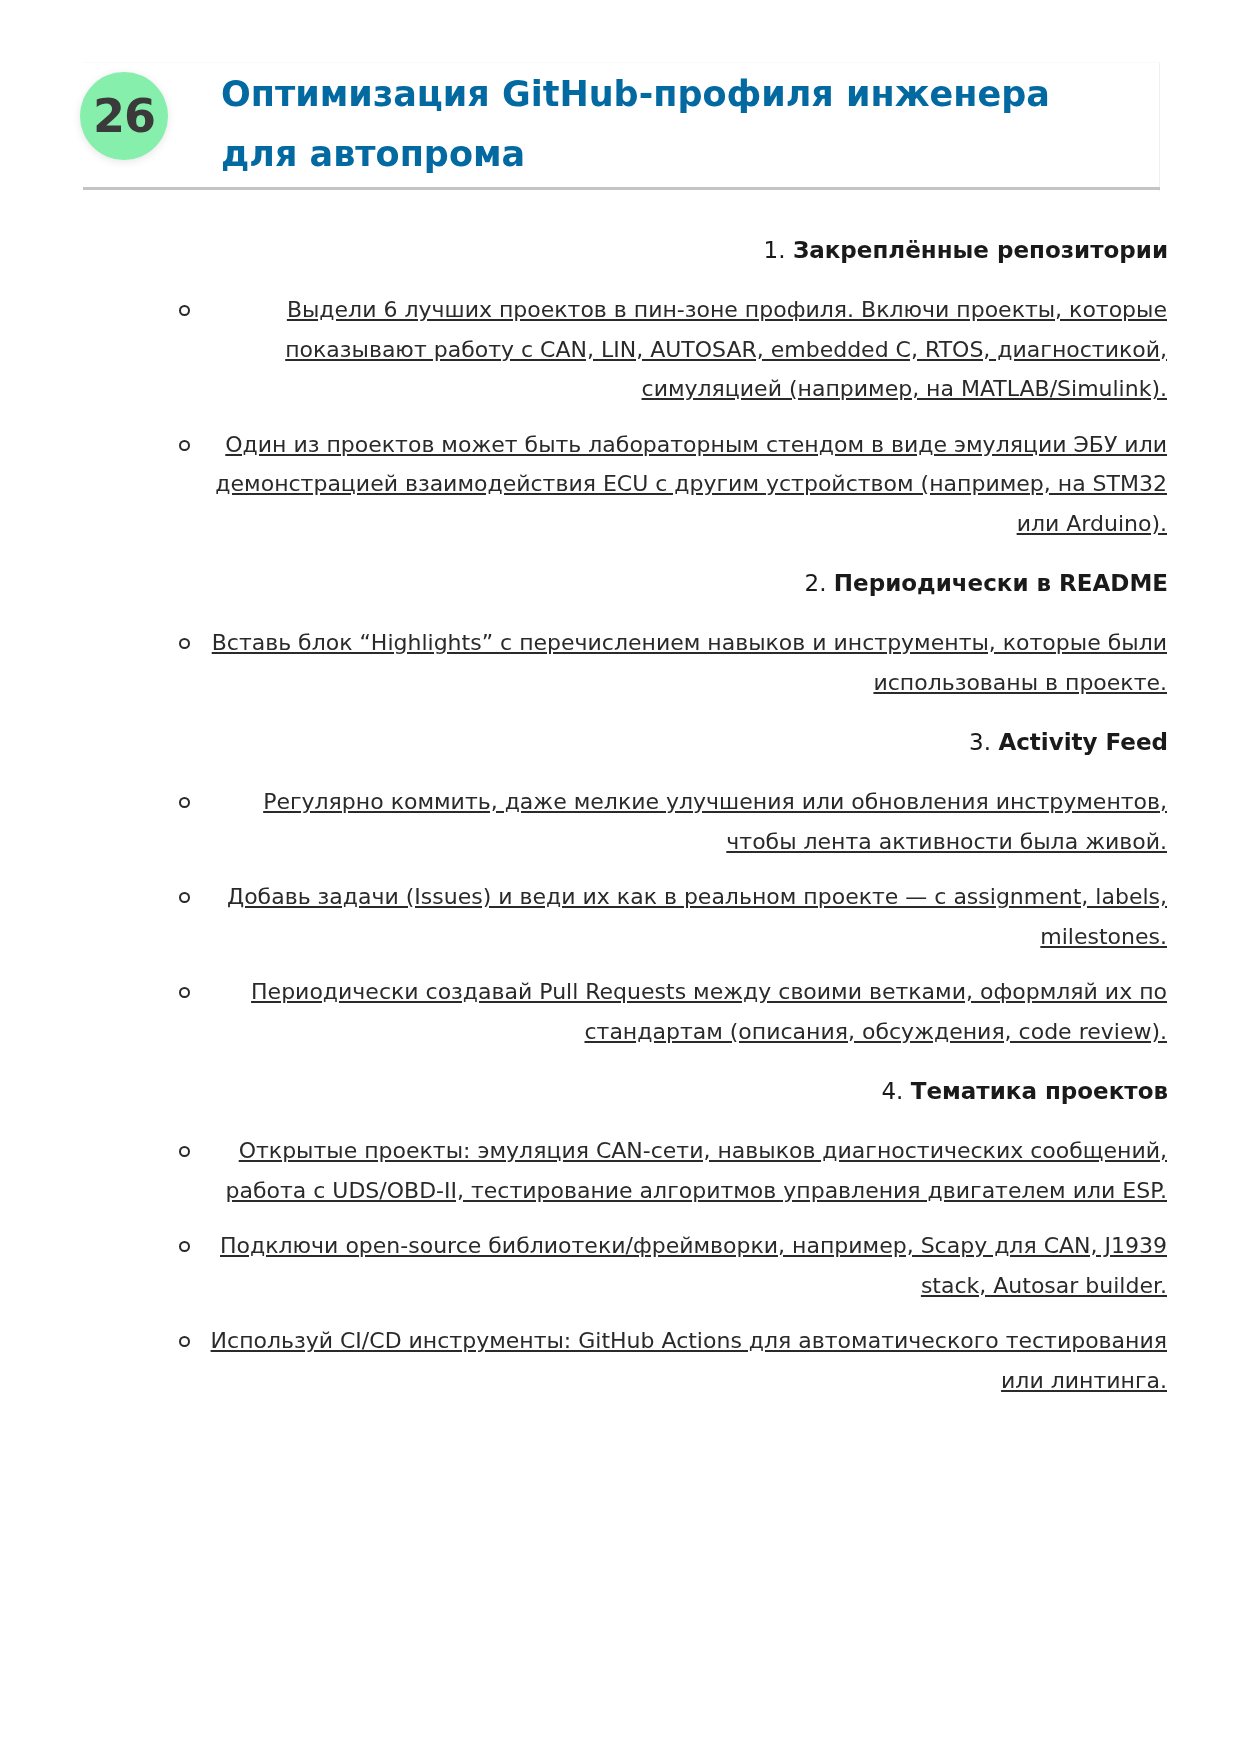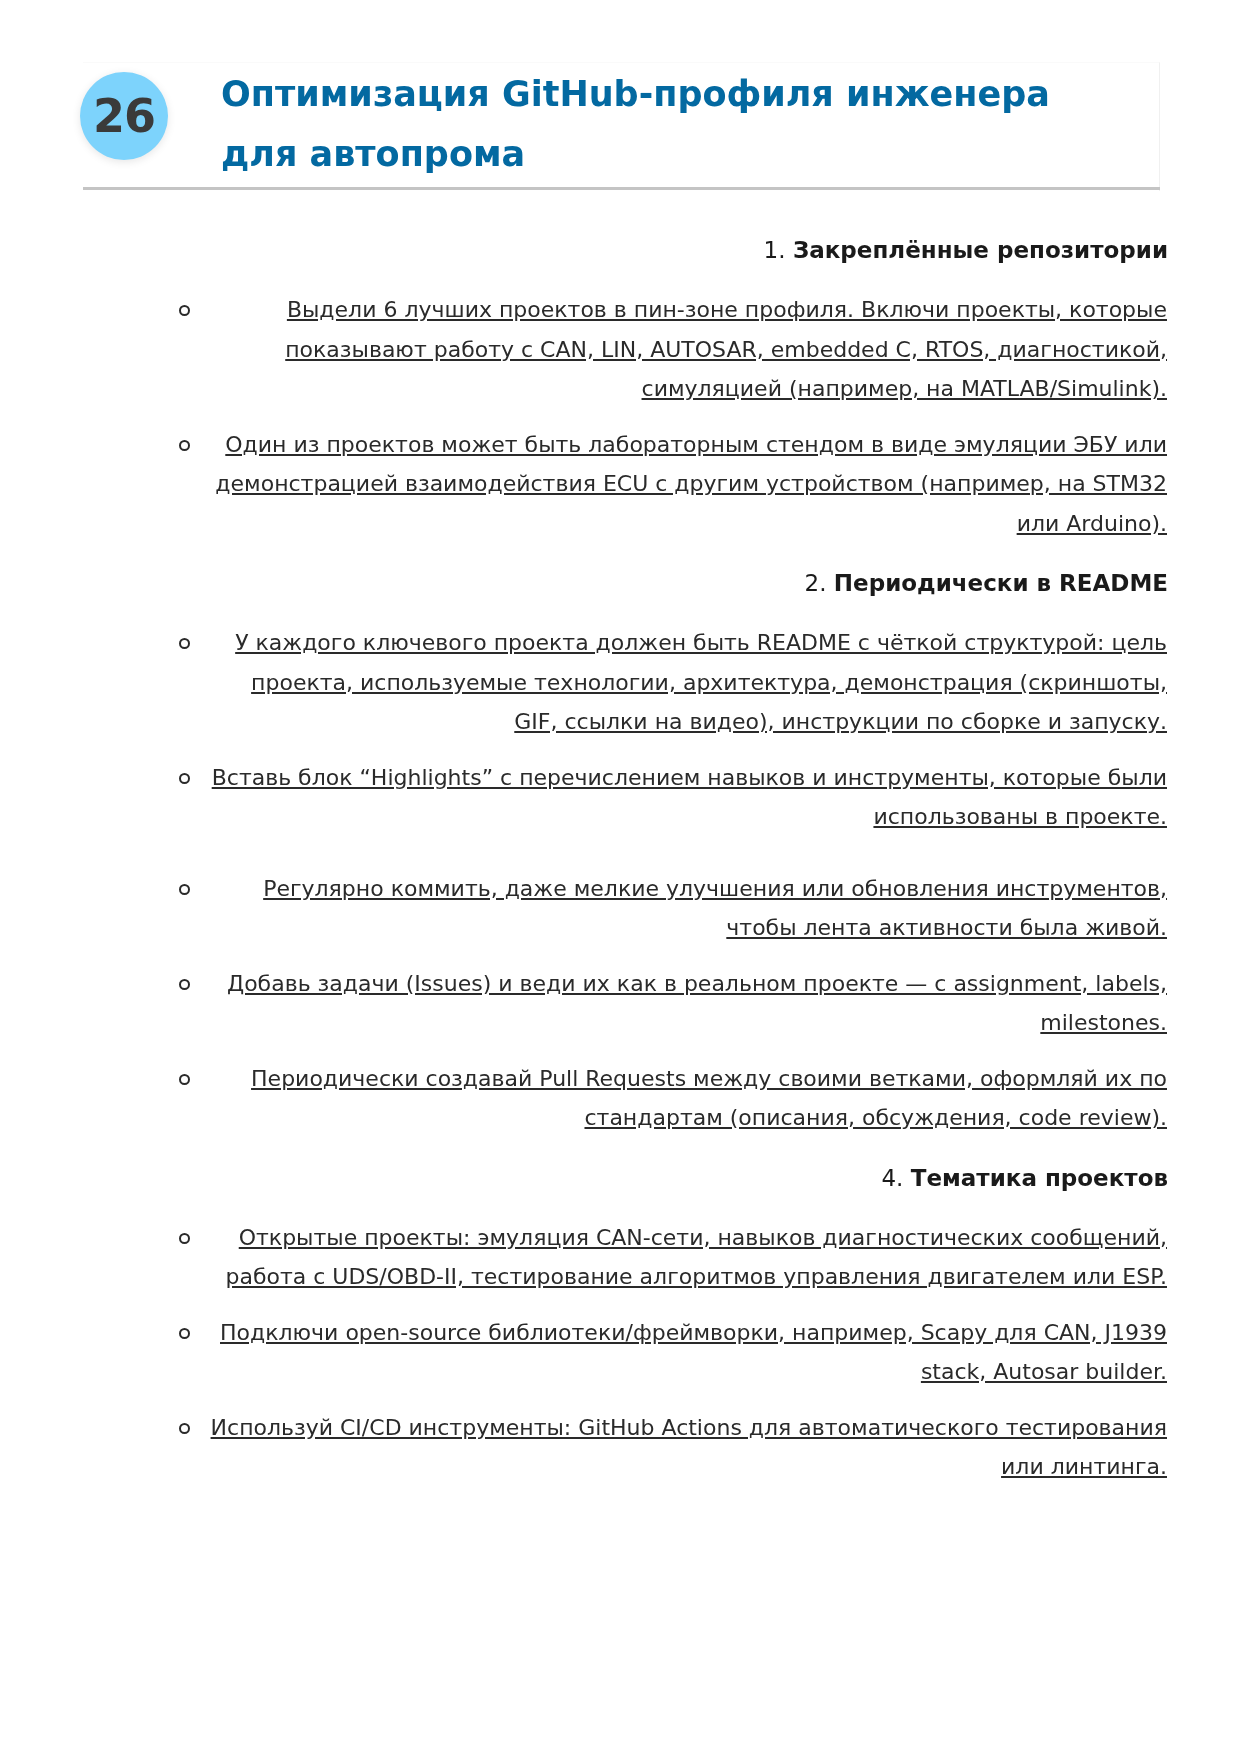"26" .badge { background: #7dd3fc -> #86efac }
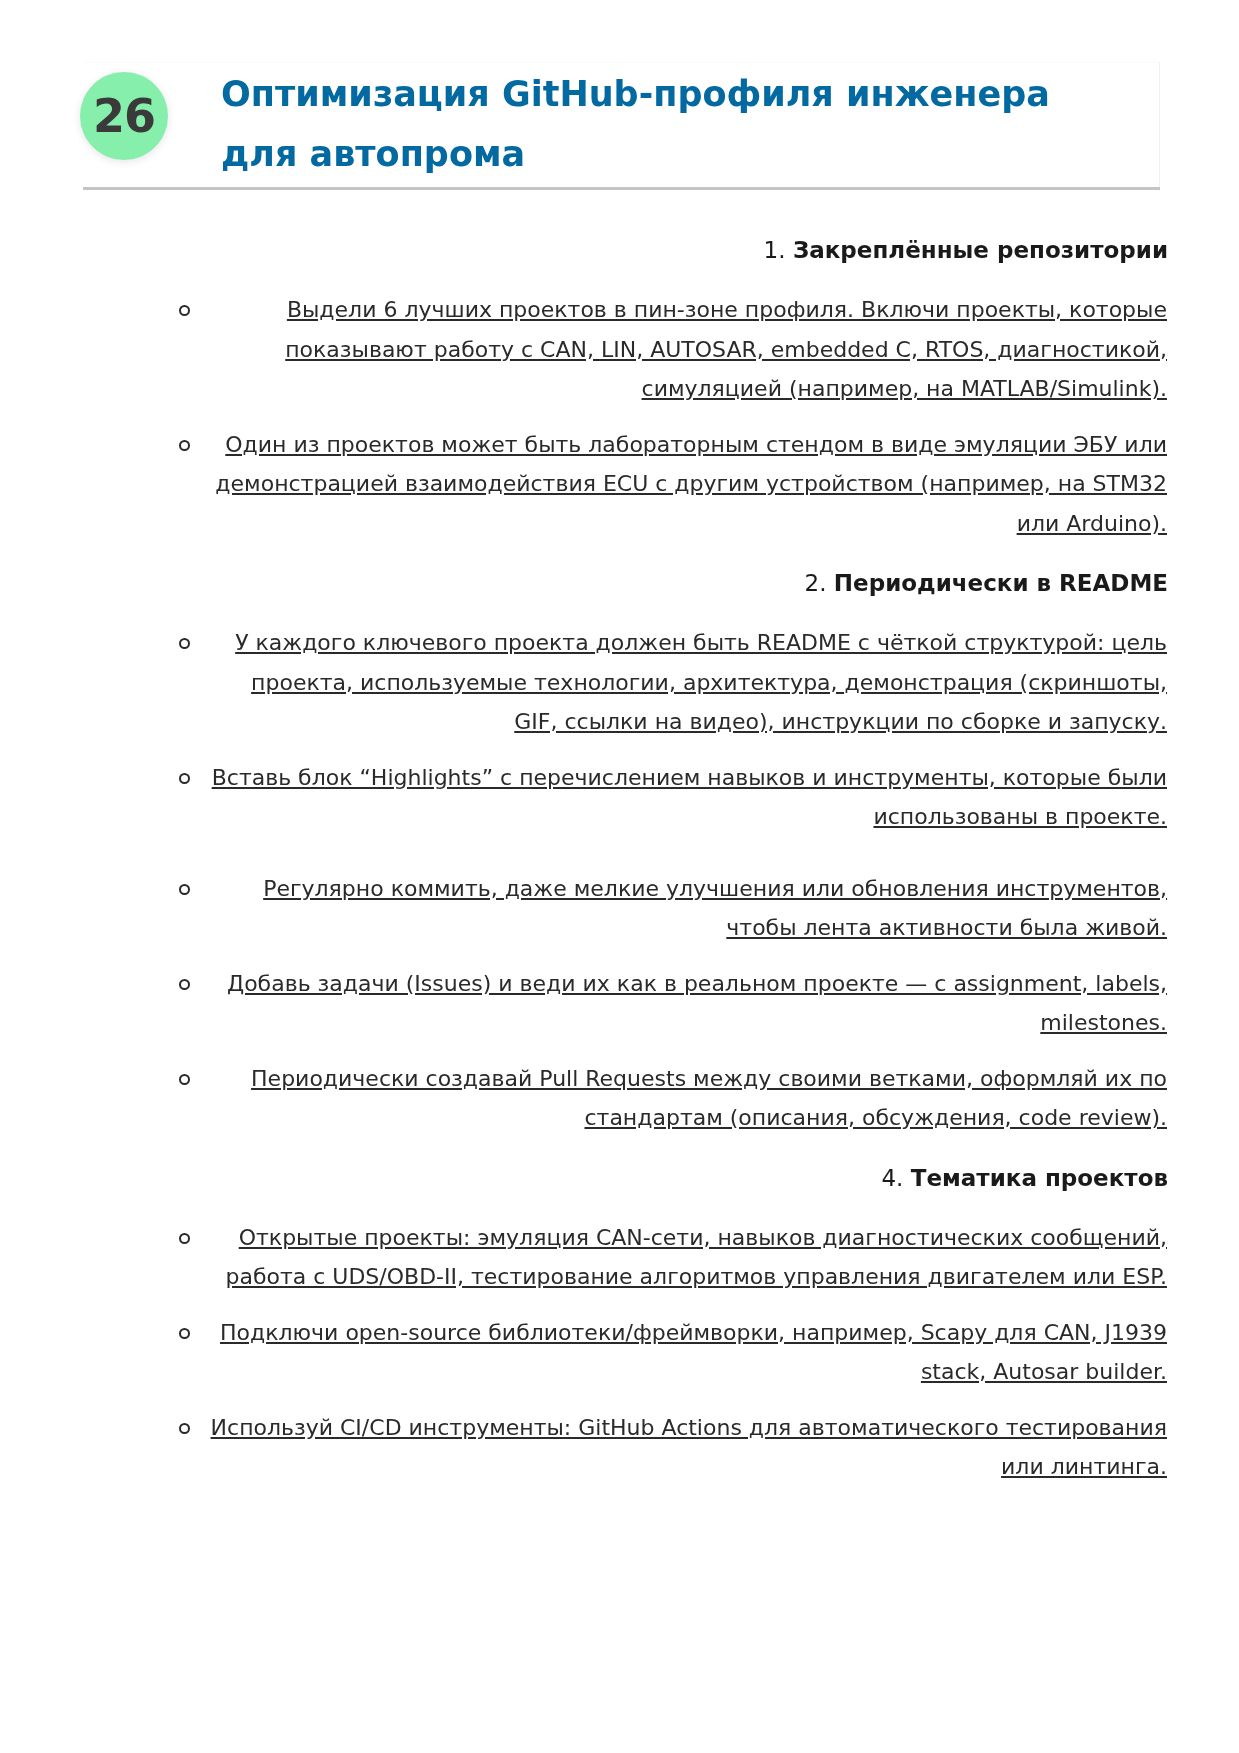"У каждого ключевого проекта должен" li.bullet { html: <li> <span></span> <span>У каждого ключевого проекта должен быть README с чёткой структурой: цель проекта, используемые технологии, архитектура, демонстрация (скриншоты, GIF, ссылки на видео), инструкции по сборке и запуску.</span> </li> -> none }
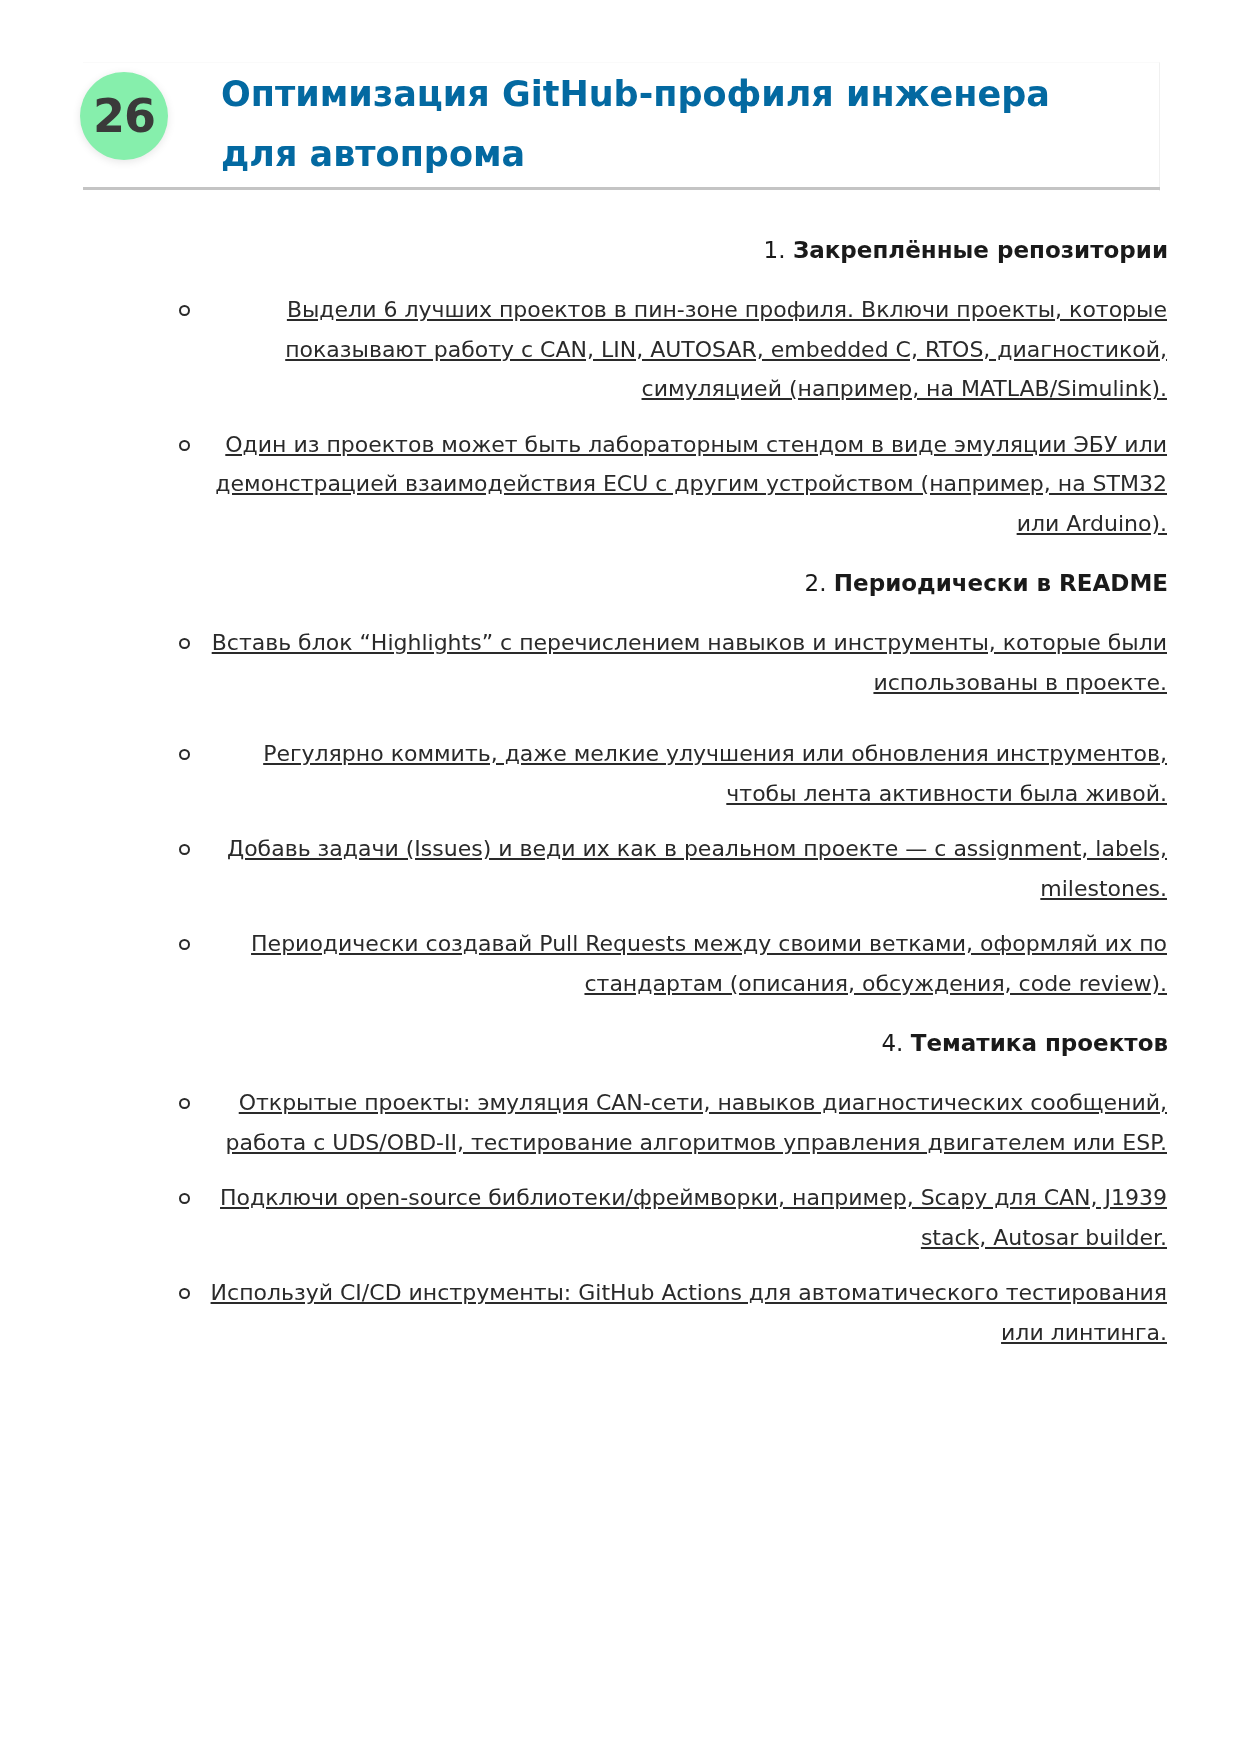"3. Activity Feed" div.section-heading { html: none -> <div> <span>3.</span> <span>Activity Feed</span> </div> }
